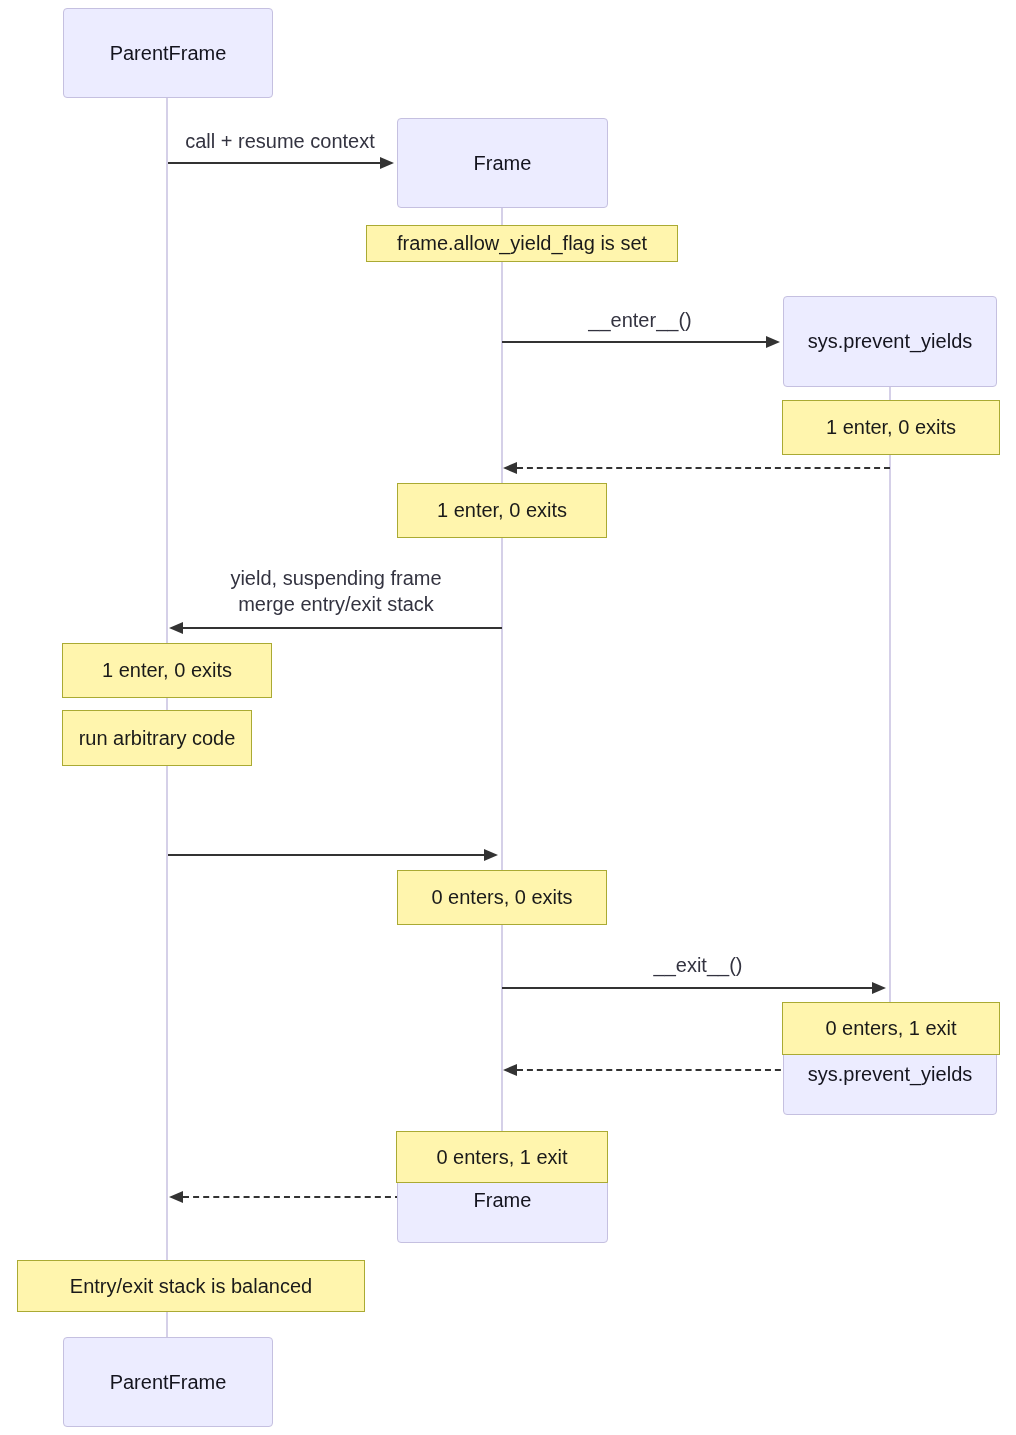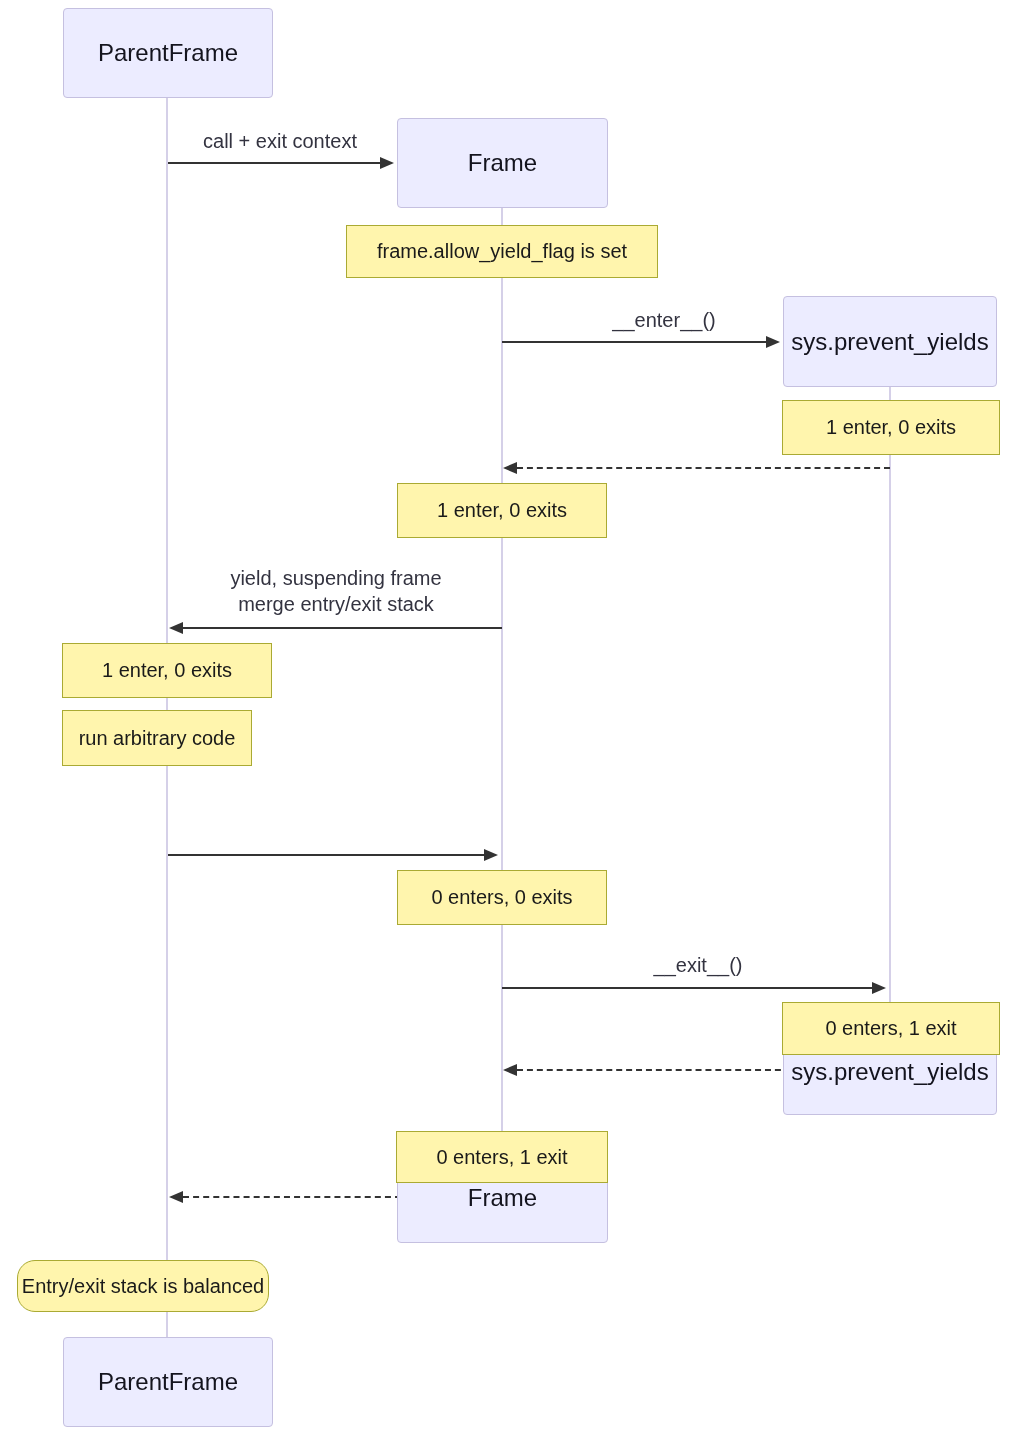"ParentFrame" .actor { font-size: 24px -> 20px }
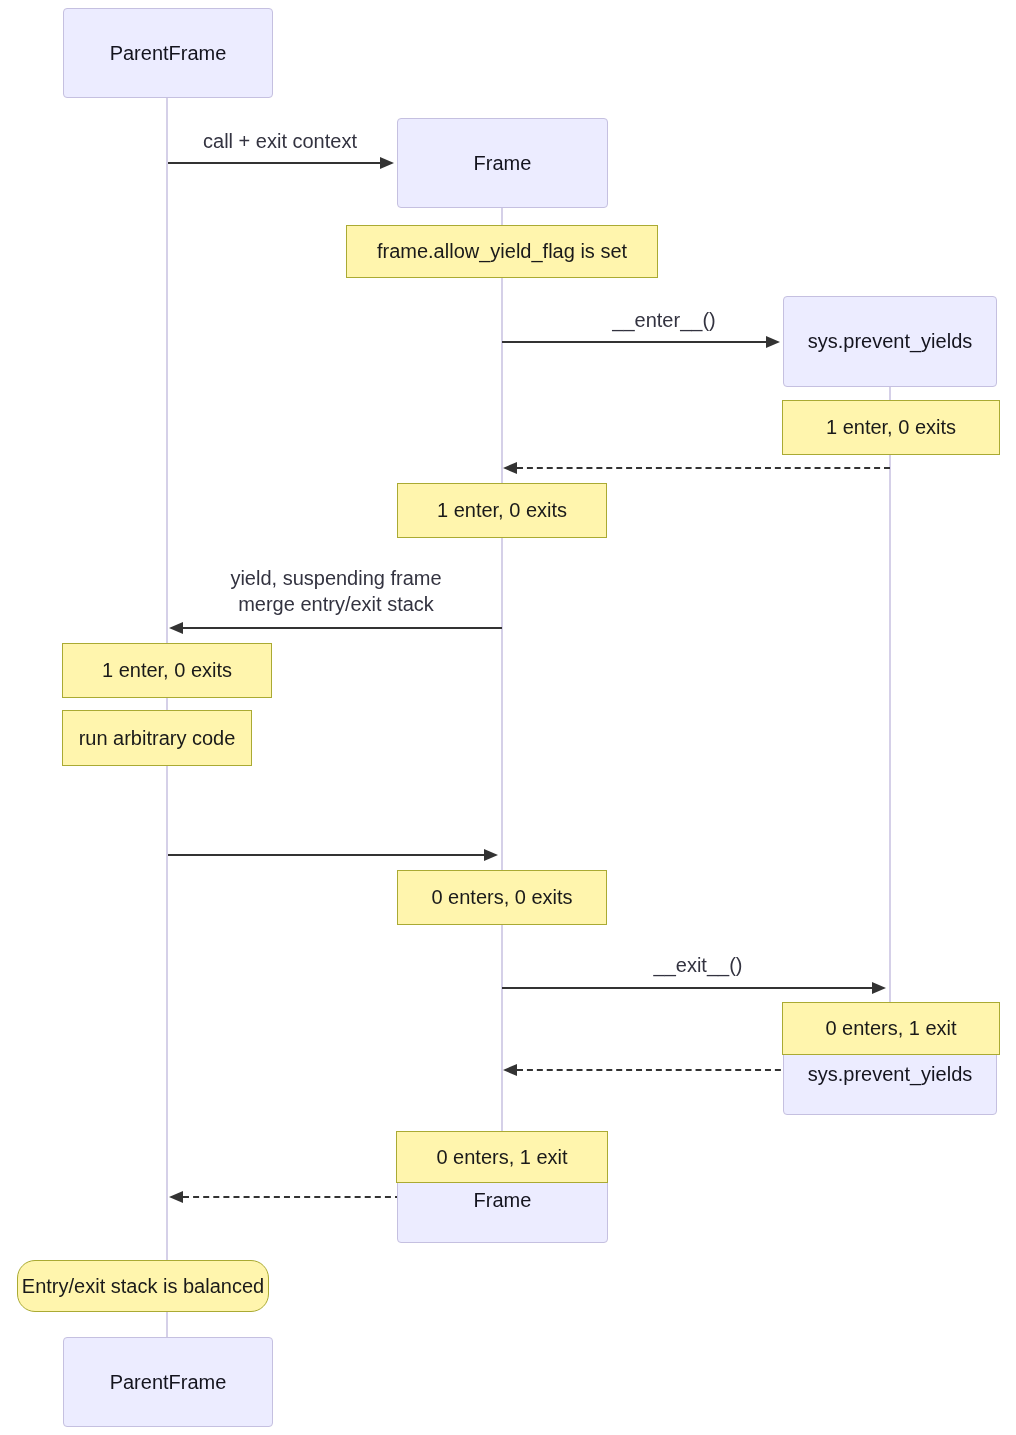"call + exit context" div.msg-label { text: exit -> resume }
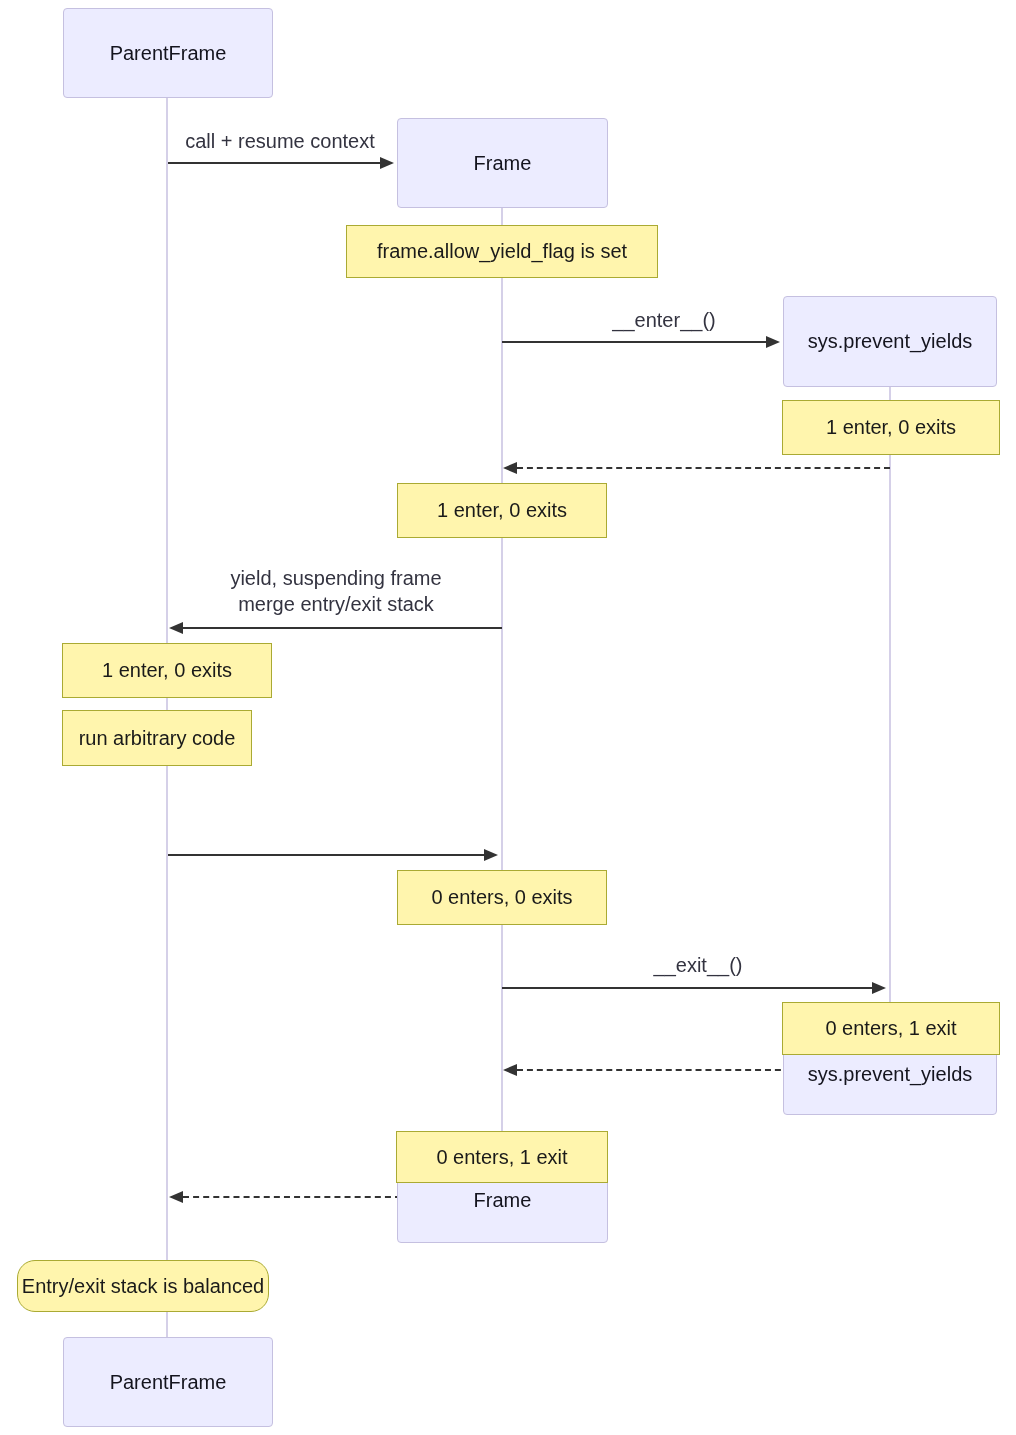"frame.allow_yield_flag is set" div.note { height: 53px -> 37px; left: 346px -> 366px }
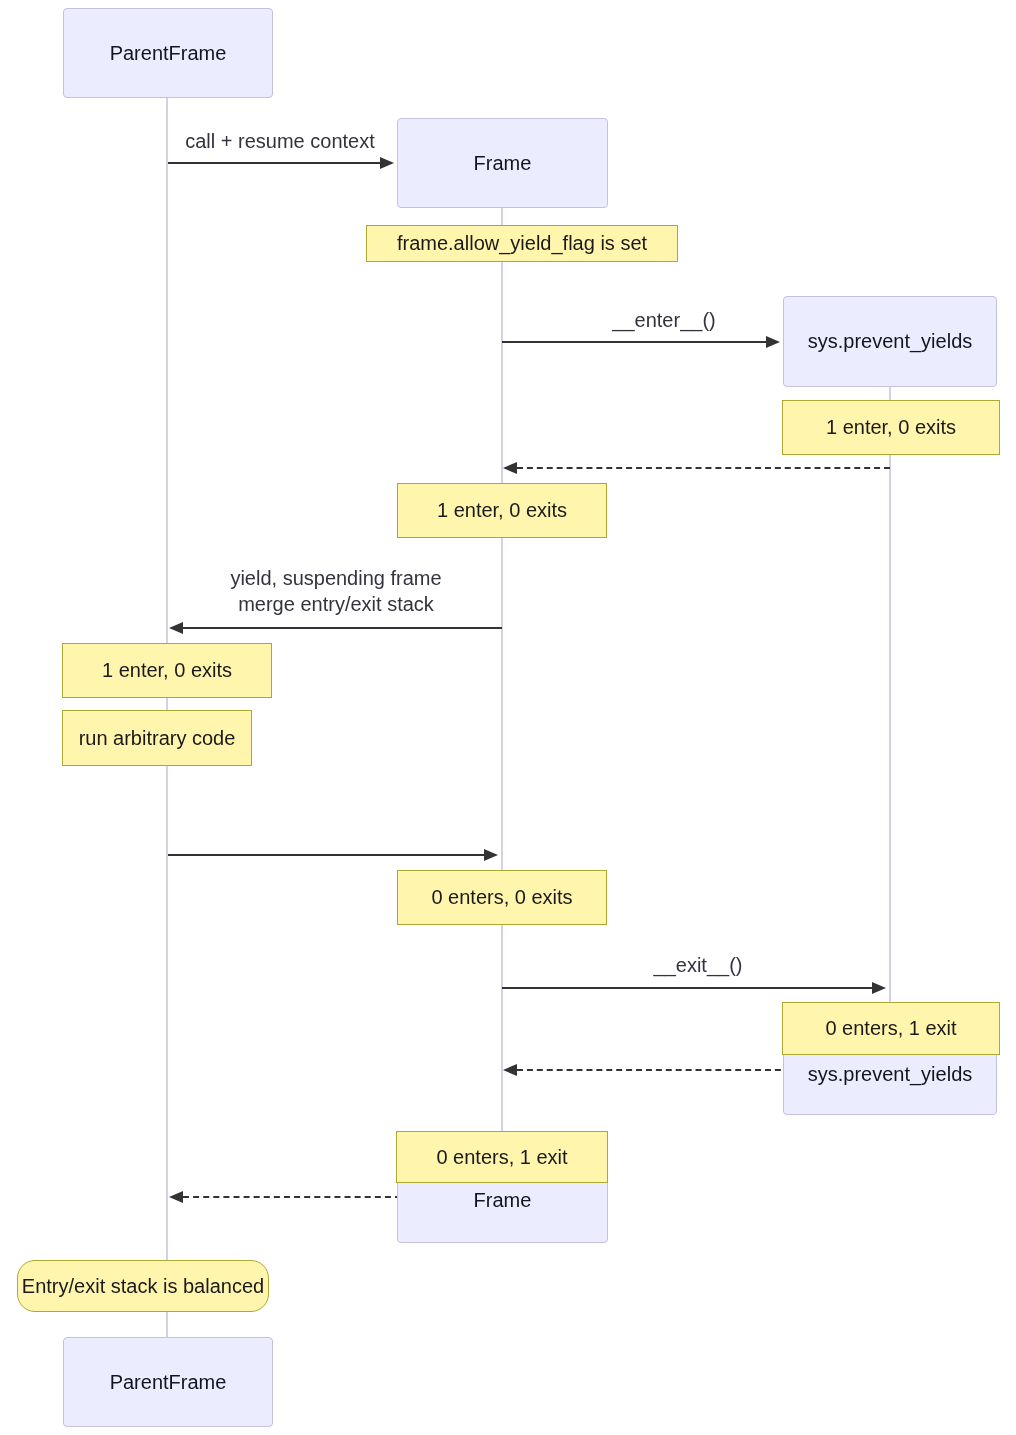"__enter__()" div.msg-label { left: 664px -> 640px }
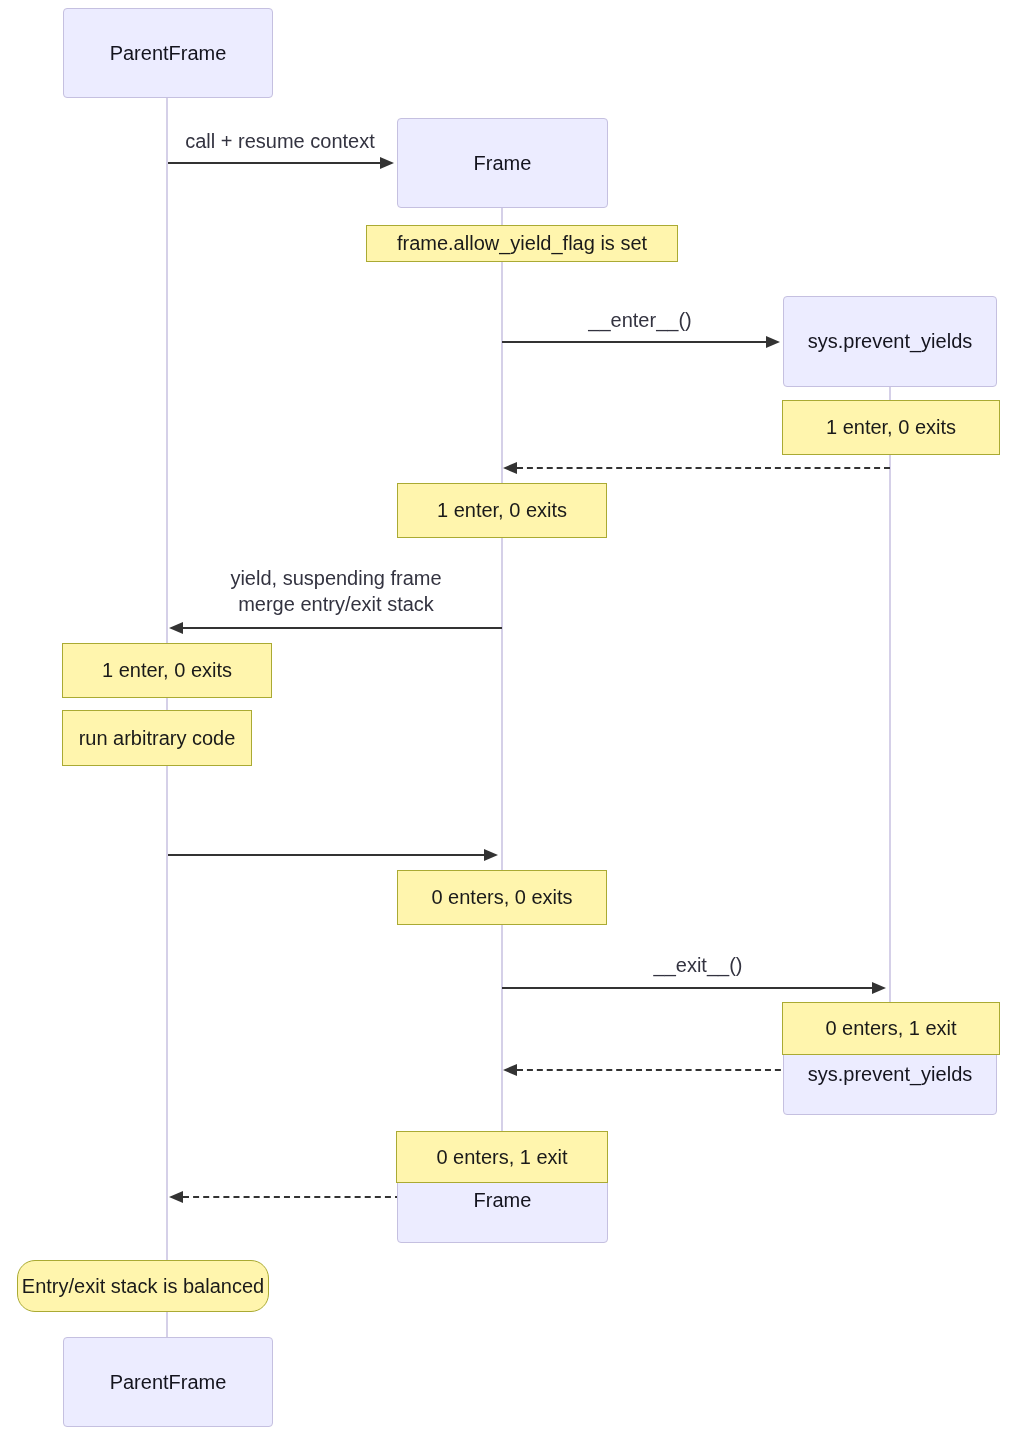"Entry/exit stack is balanced" div.note { border-radius: 18px -> none; width: 252px -> 348px }
